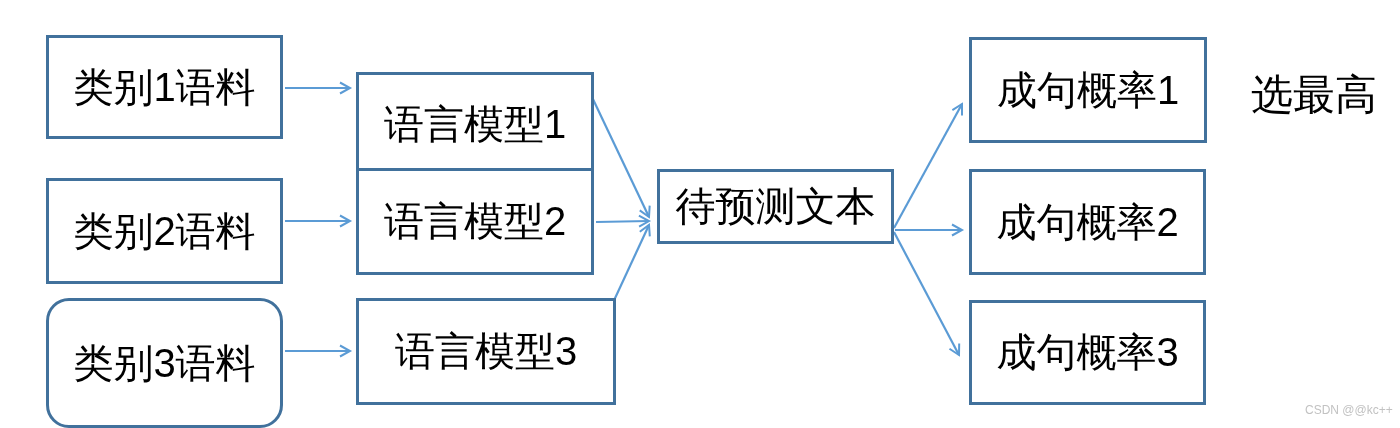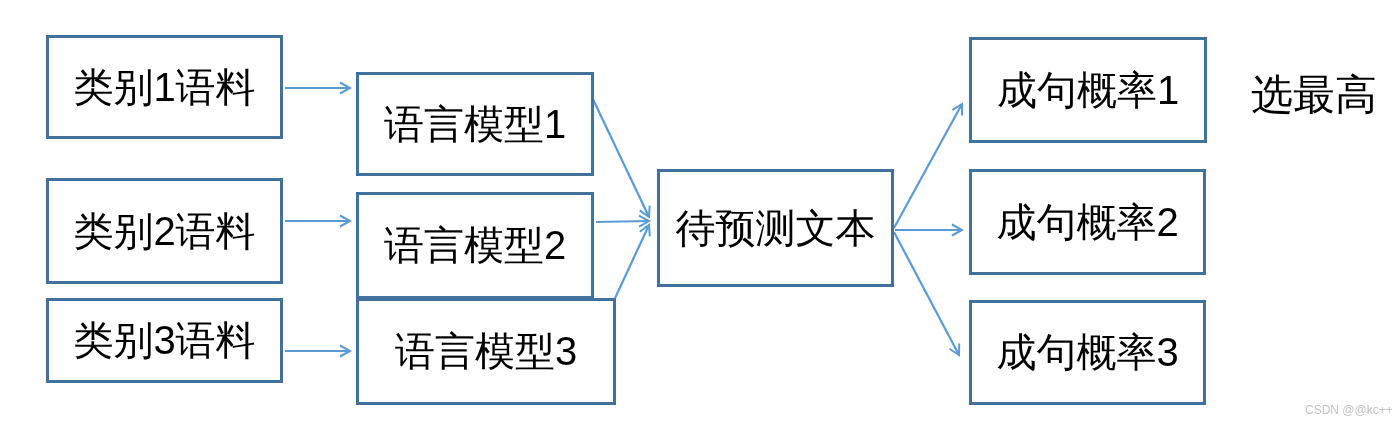"语言模型2" .box-m2 { margin-top: 24px -> none }
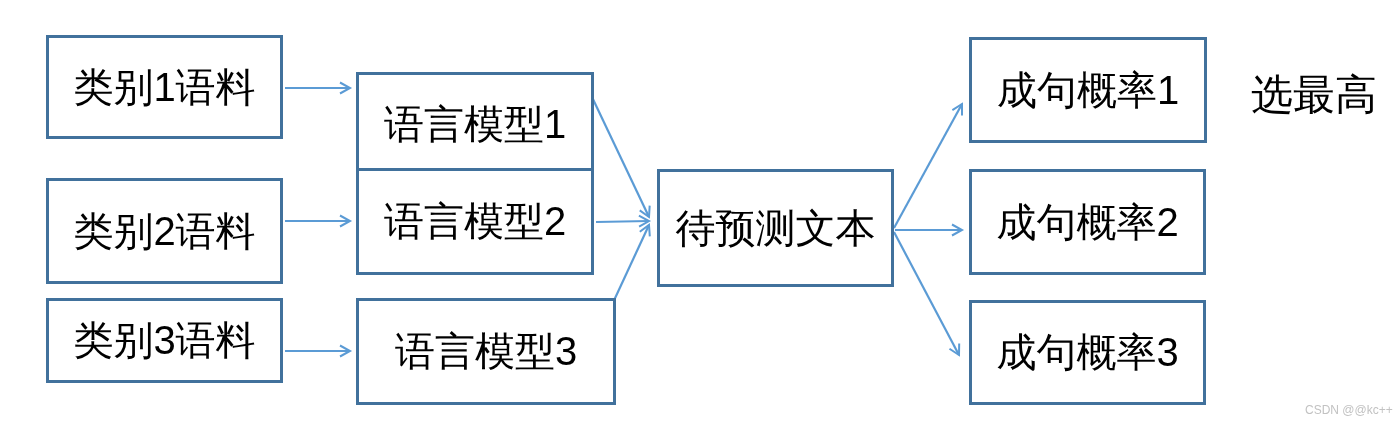"待预测文本" .box-c { height: 118px -> 75px }
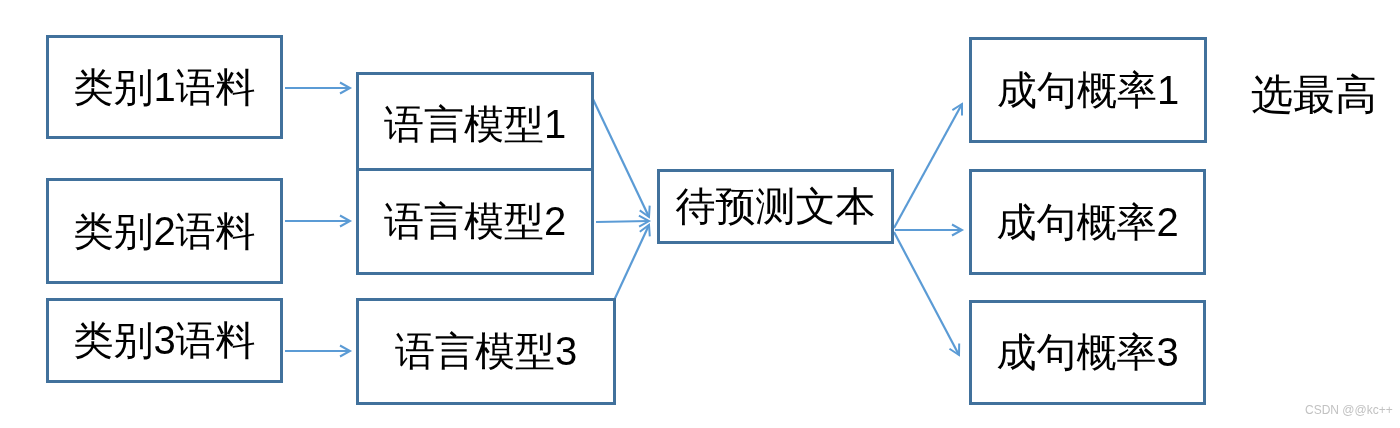"类别3语料" .box-l3 { border-radius: none -> 23px; height: 85px -> 130px }
